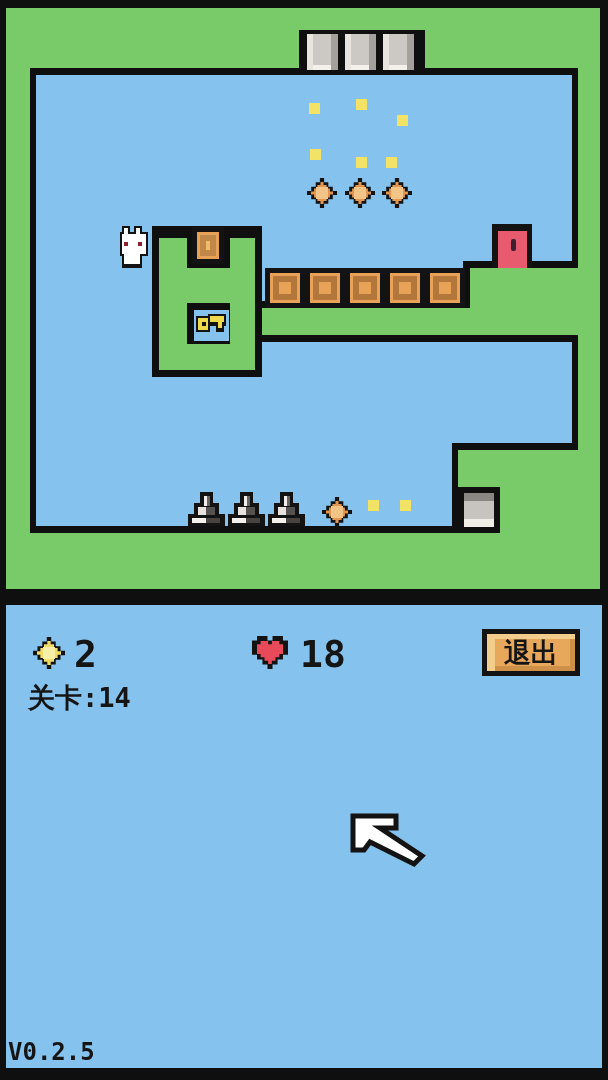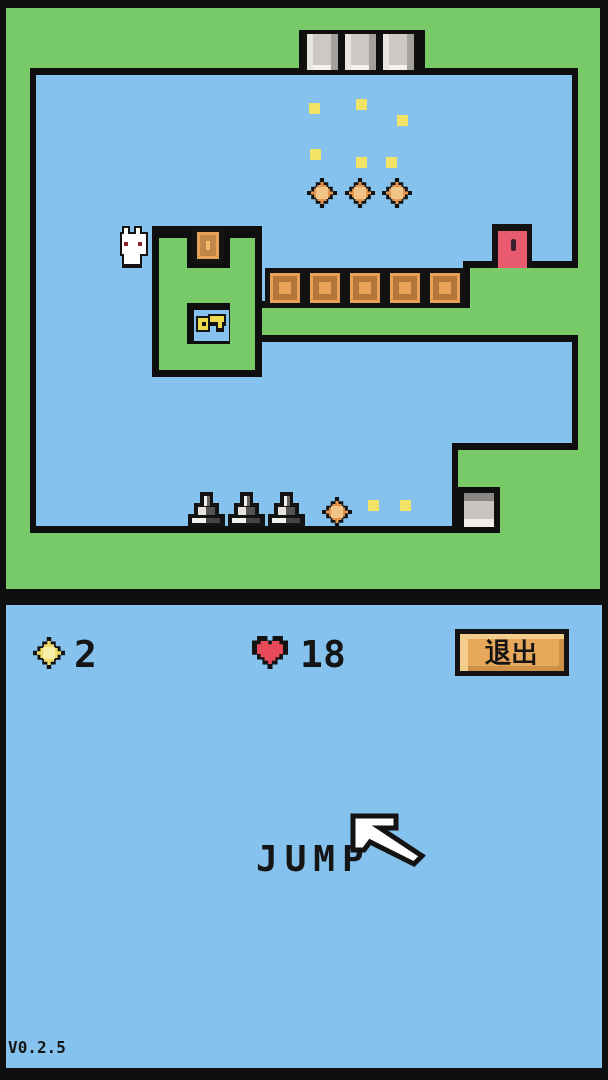"退出" button.abs { left: 455px -> 482px; width: 114px -> 98px }
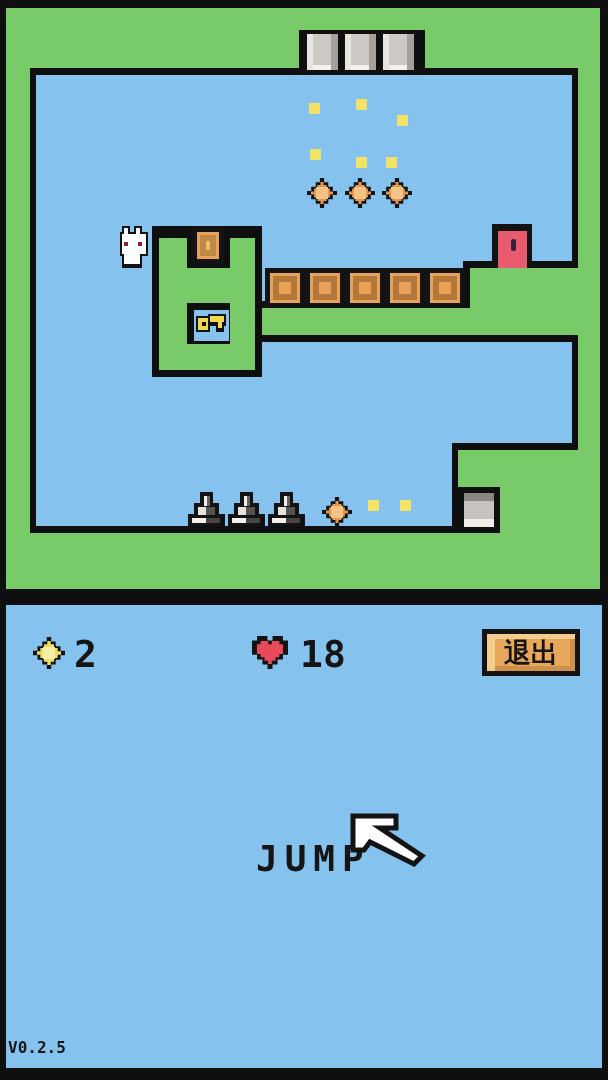"关卡:14" div.abs { html: none -> <div>关卡:14</div> }
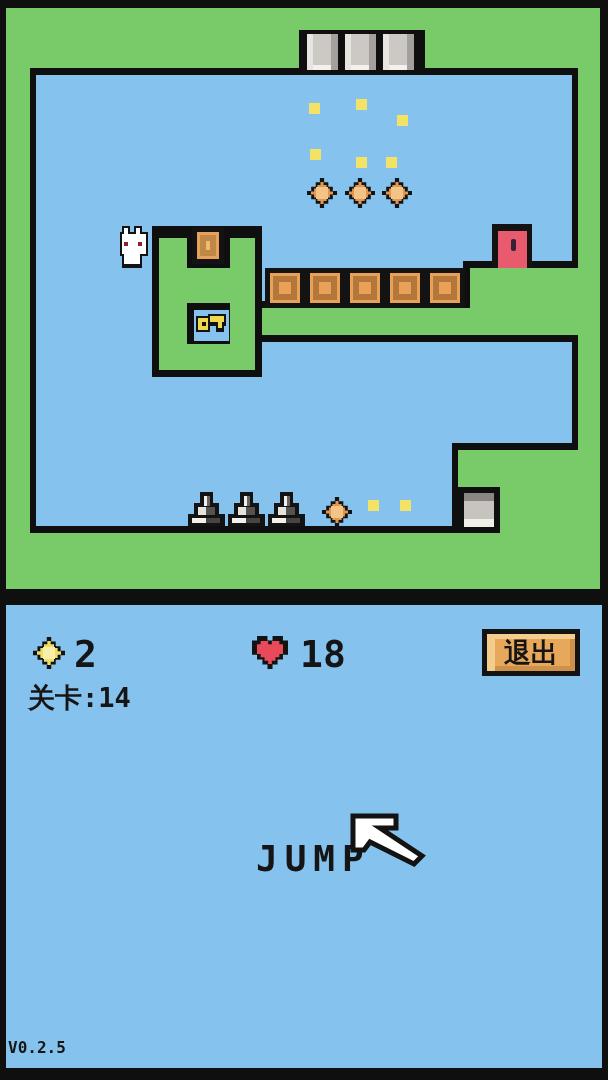"JUMP" div.abs { html: <div>JUMP</div> -> none }
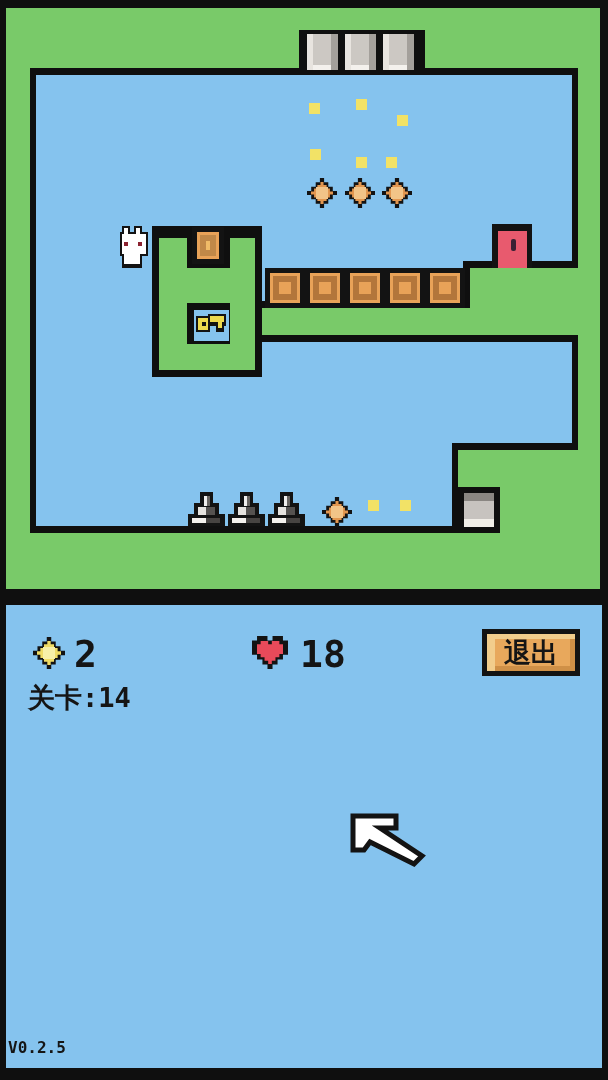"V0.2.5" div.abs { font-size: 16px -> 24px }
